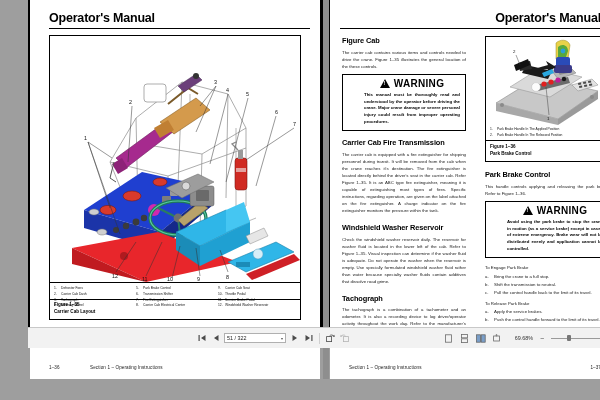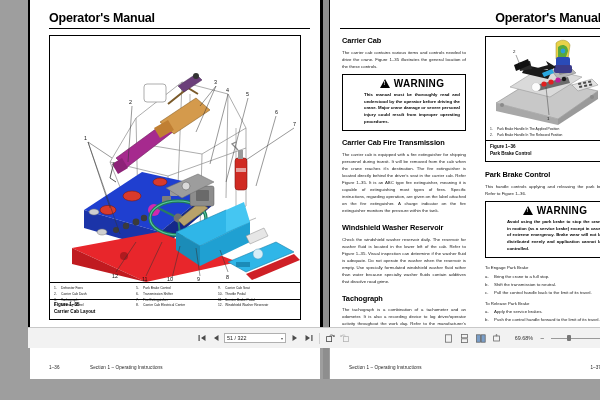"Carrier Cab" h2.sec { text: Carrier -> Figure }
